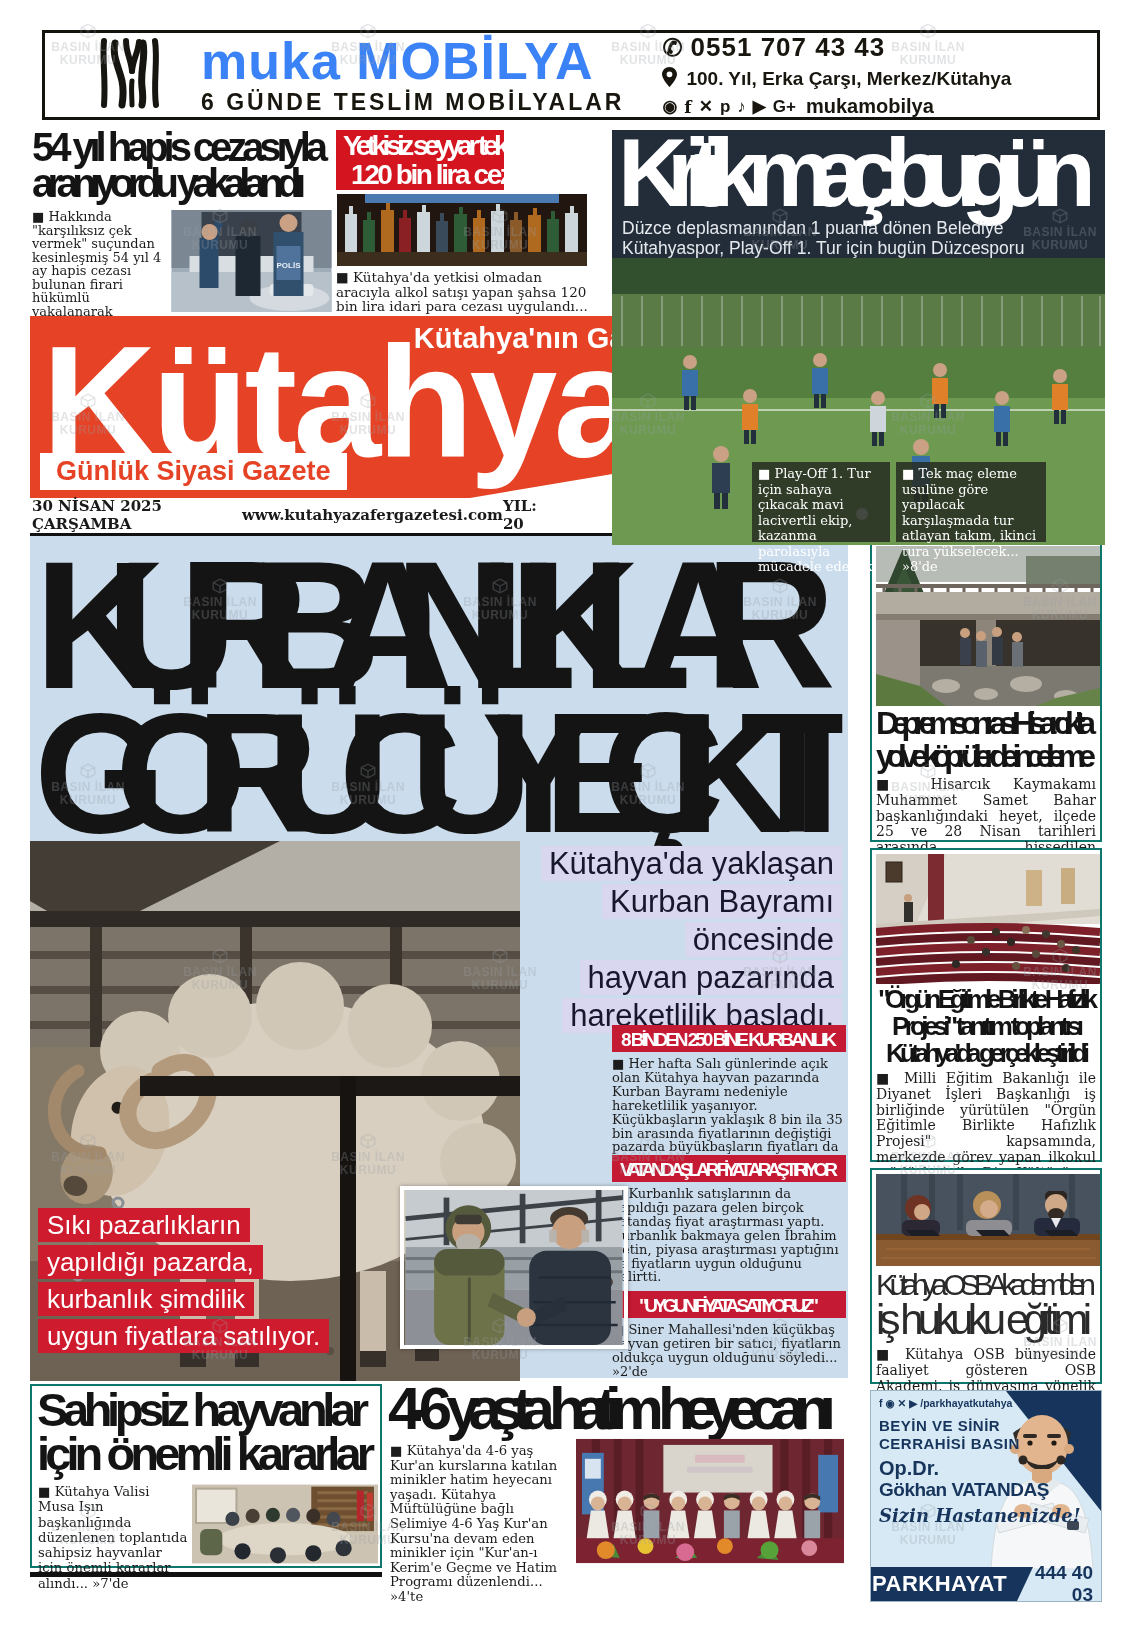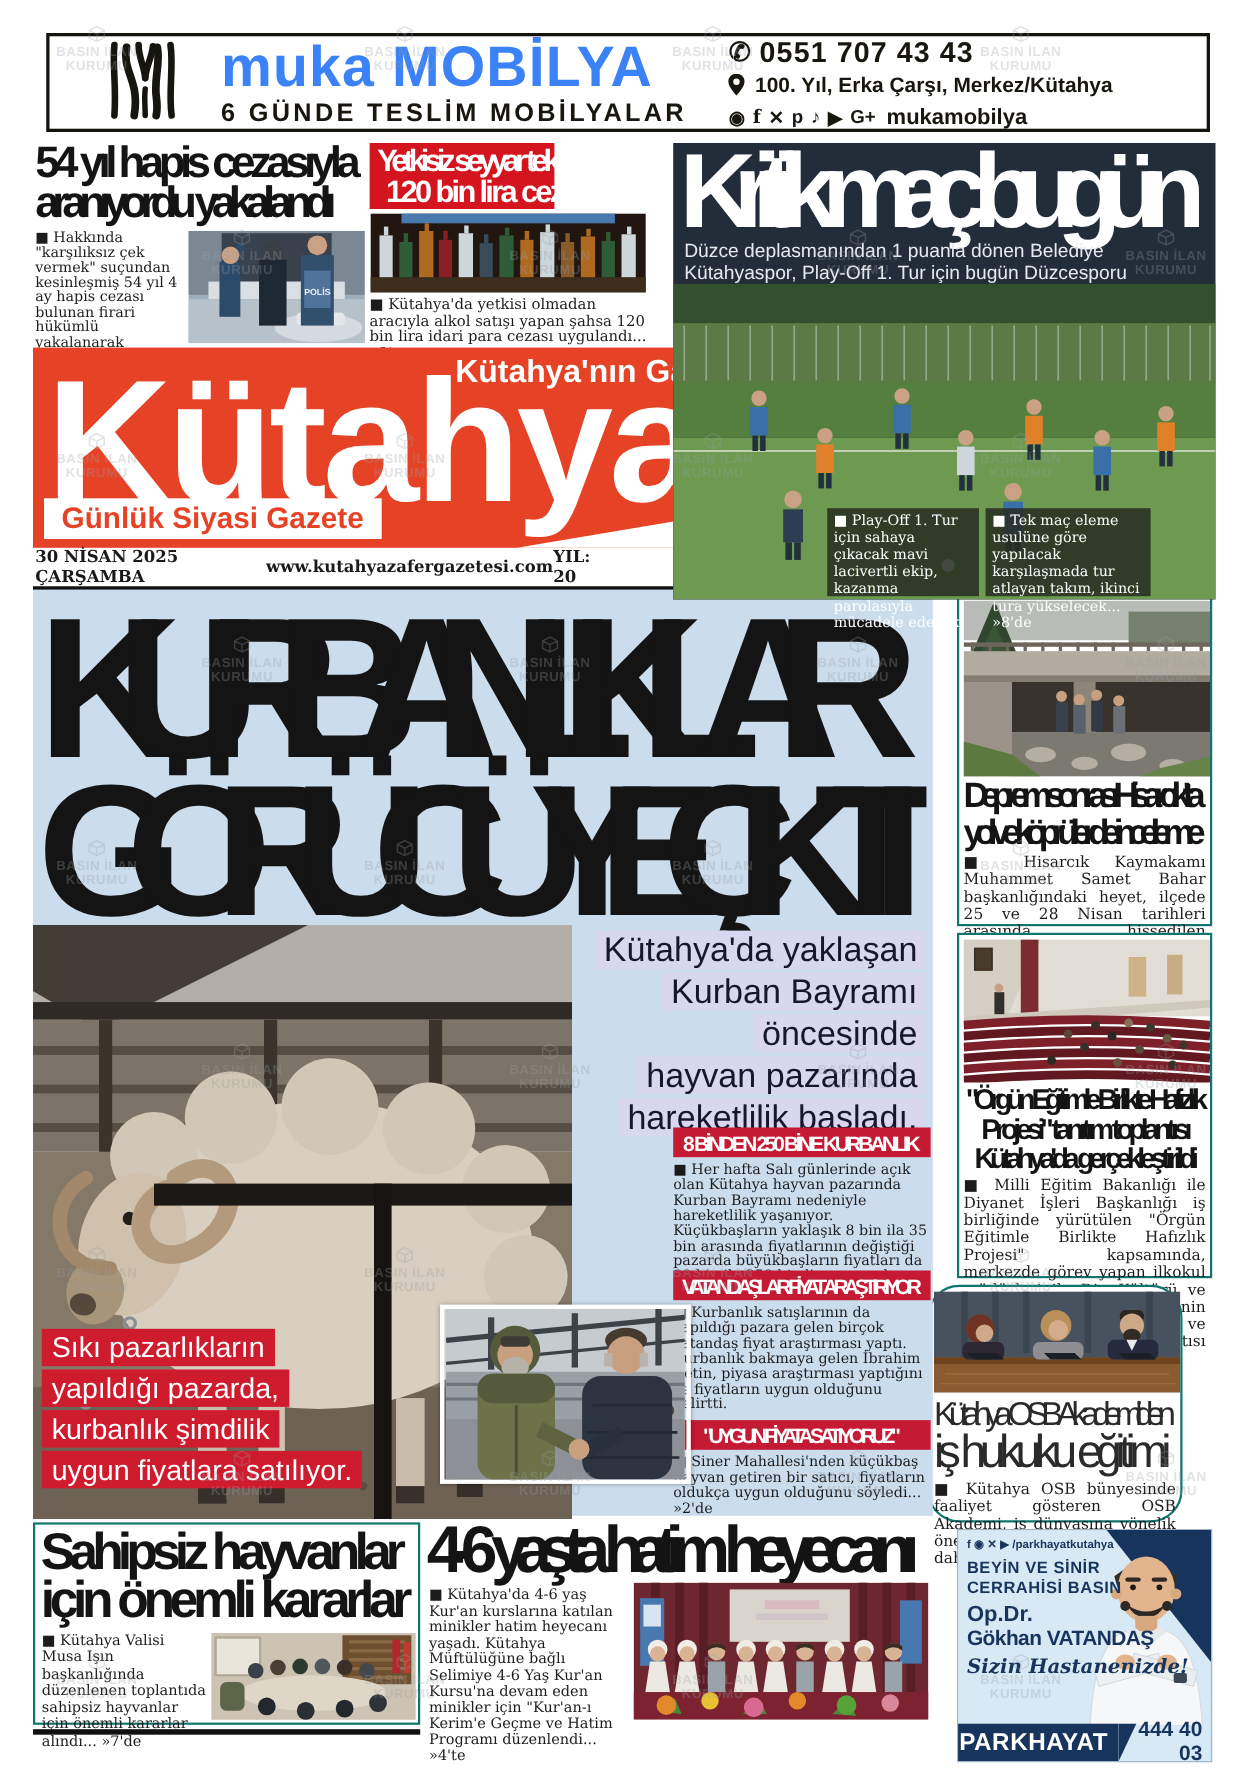"Kütahya OSB Akademi'den" div.rbox { border-radius: 29px -> none; left: 843px -> 870px }
